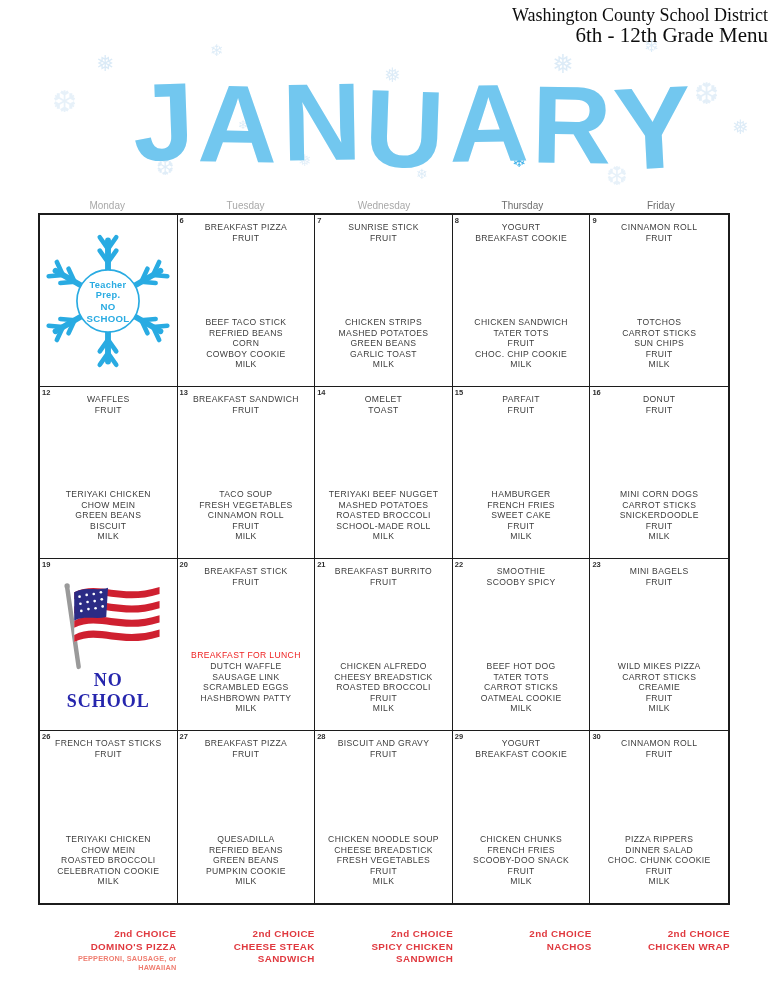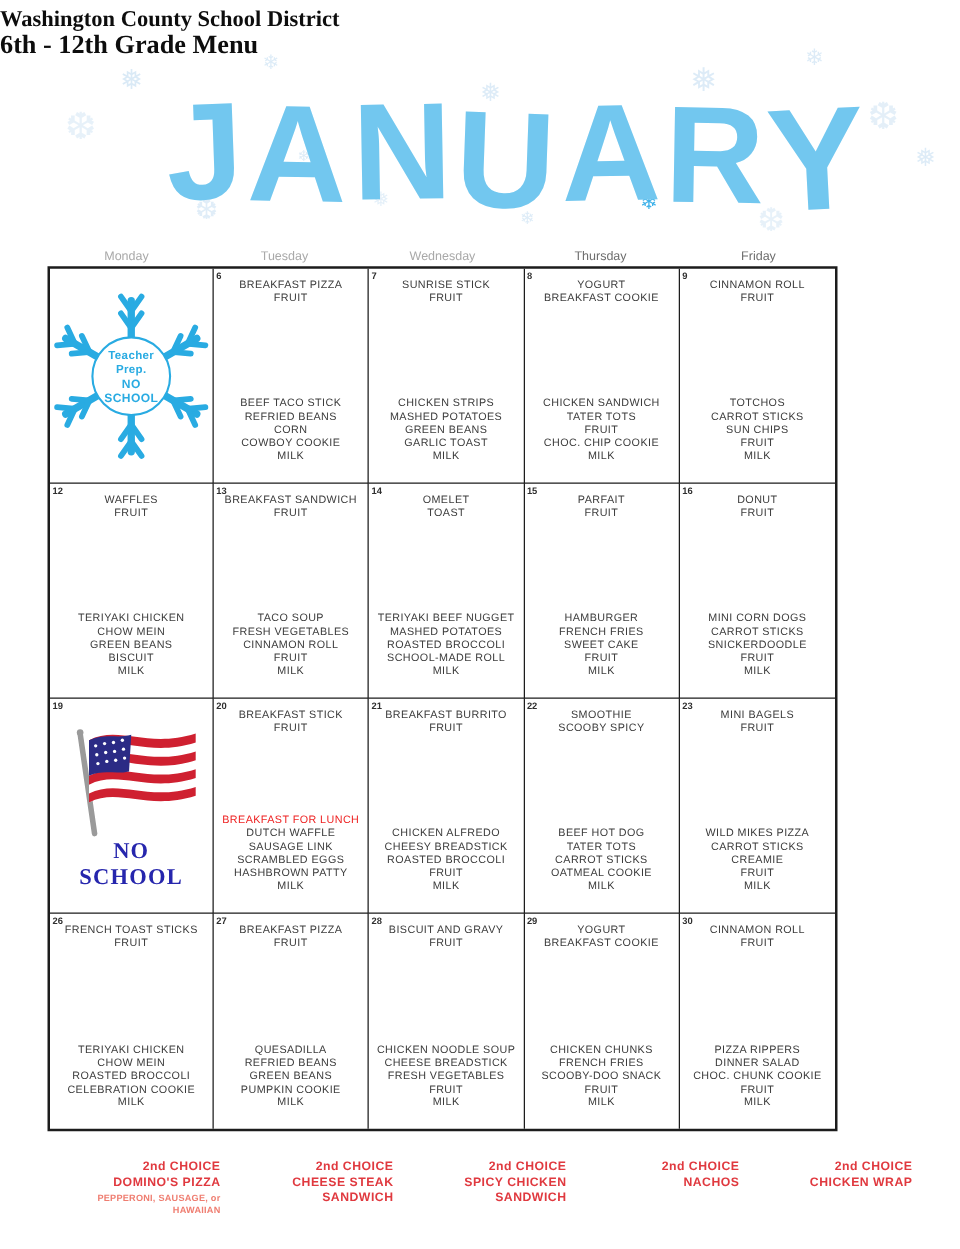"Washington County School District" .doc-title { font-weight: bold -> normal; text-align: left -> right }
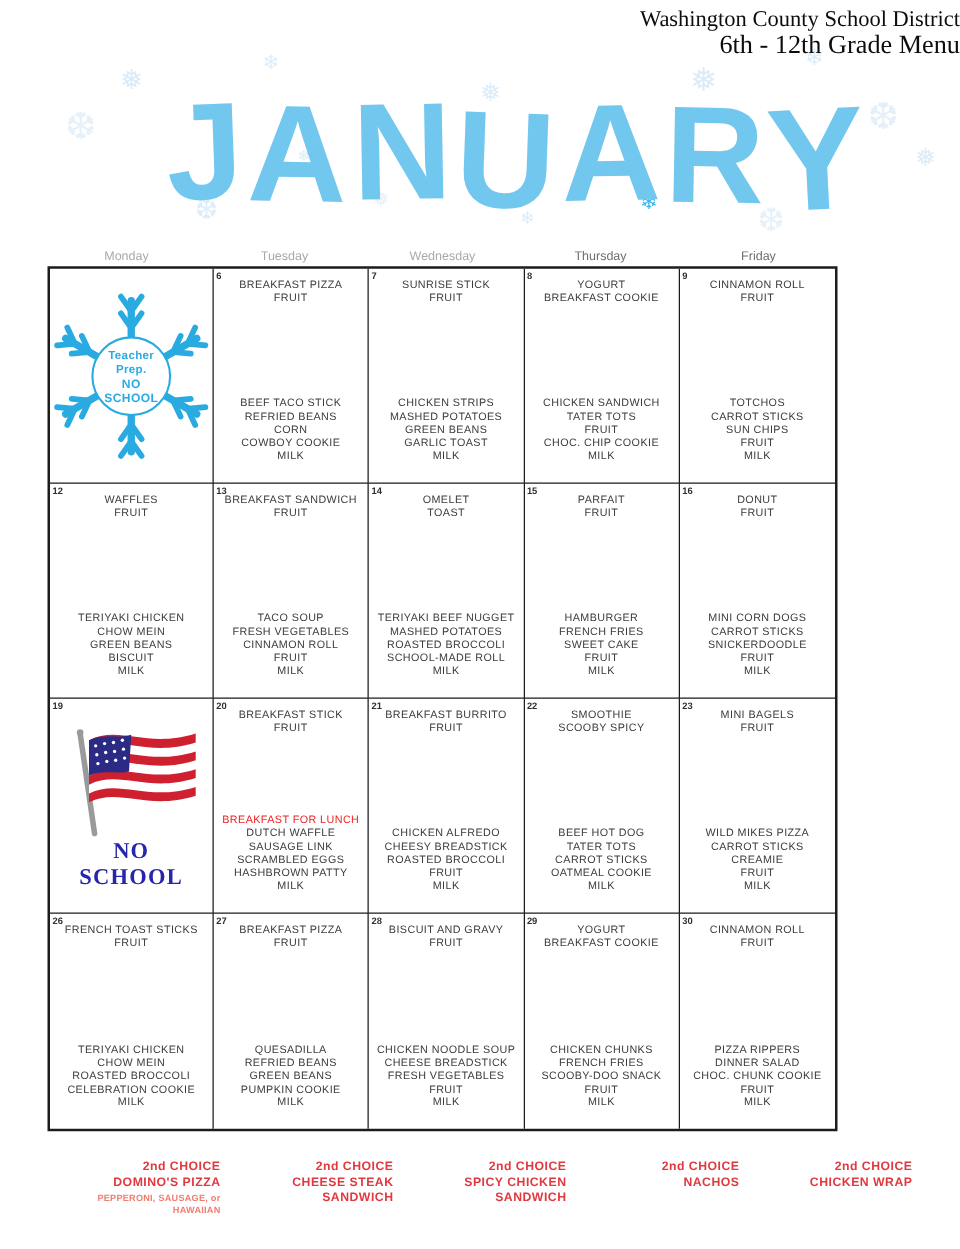"Monday" .cal { width: 632px -> 692px }
